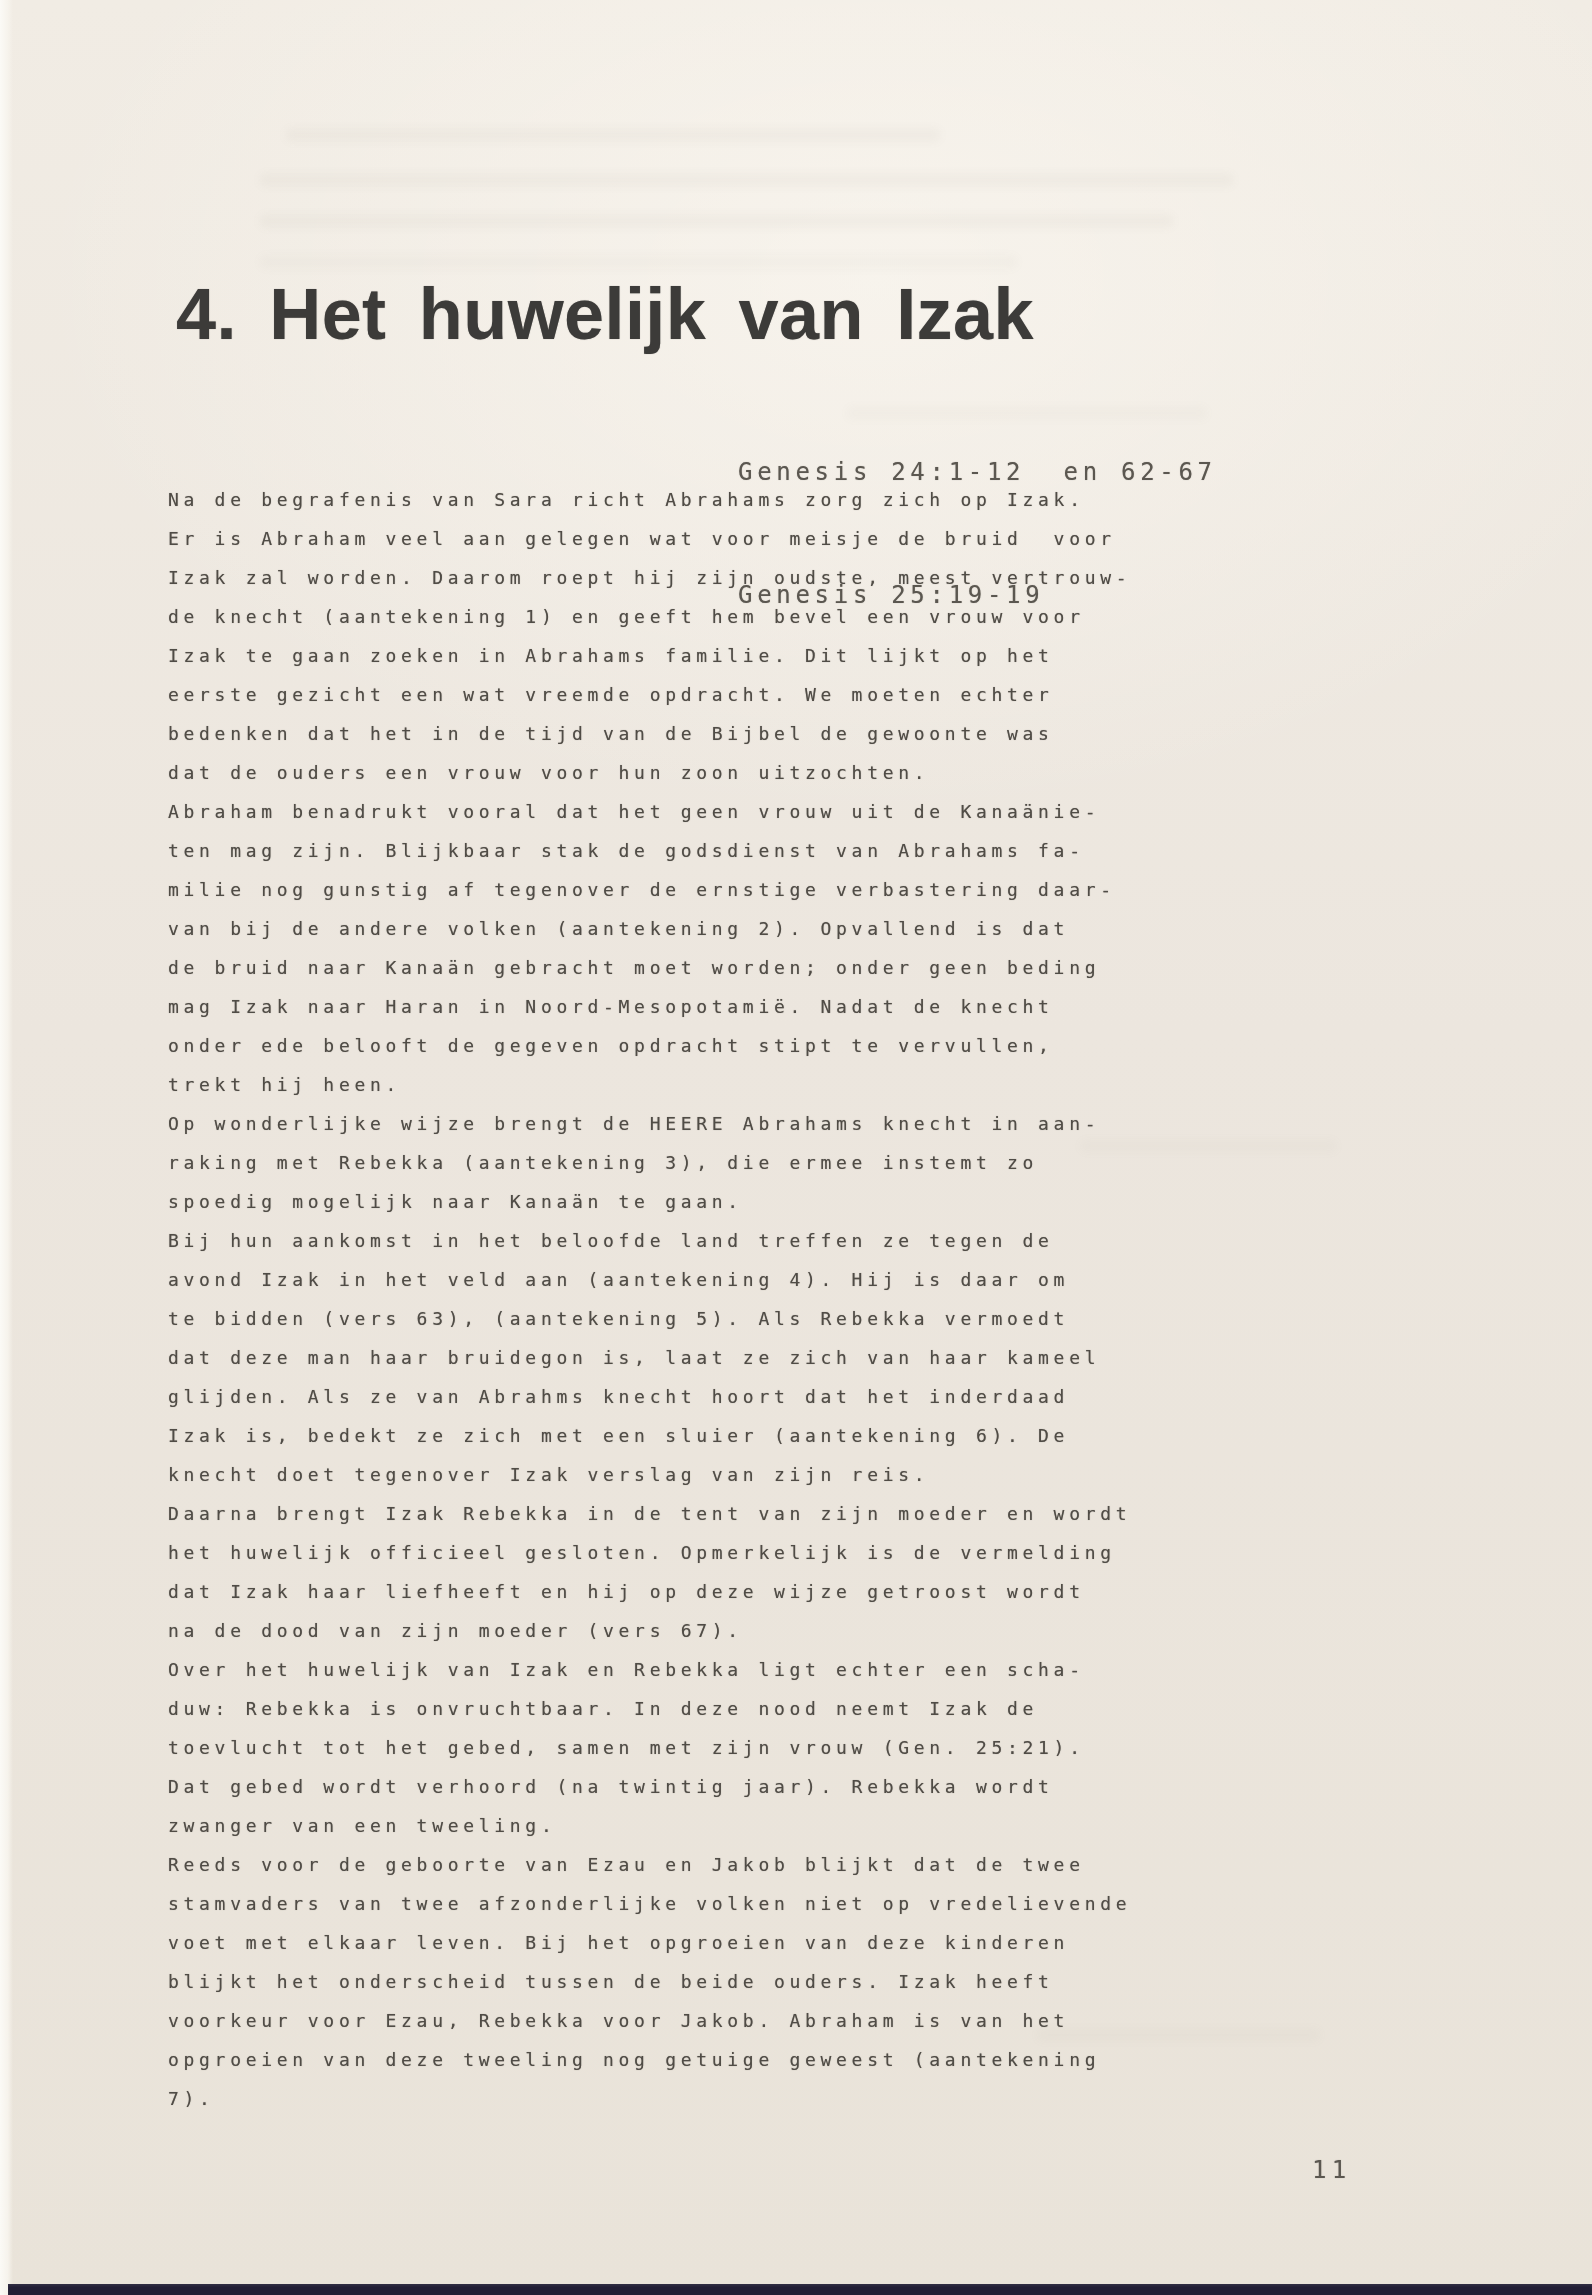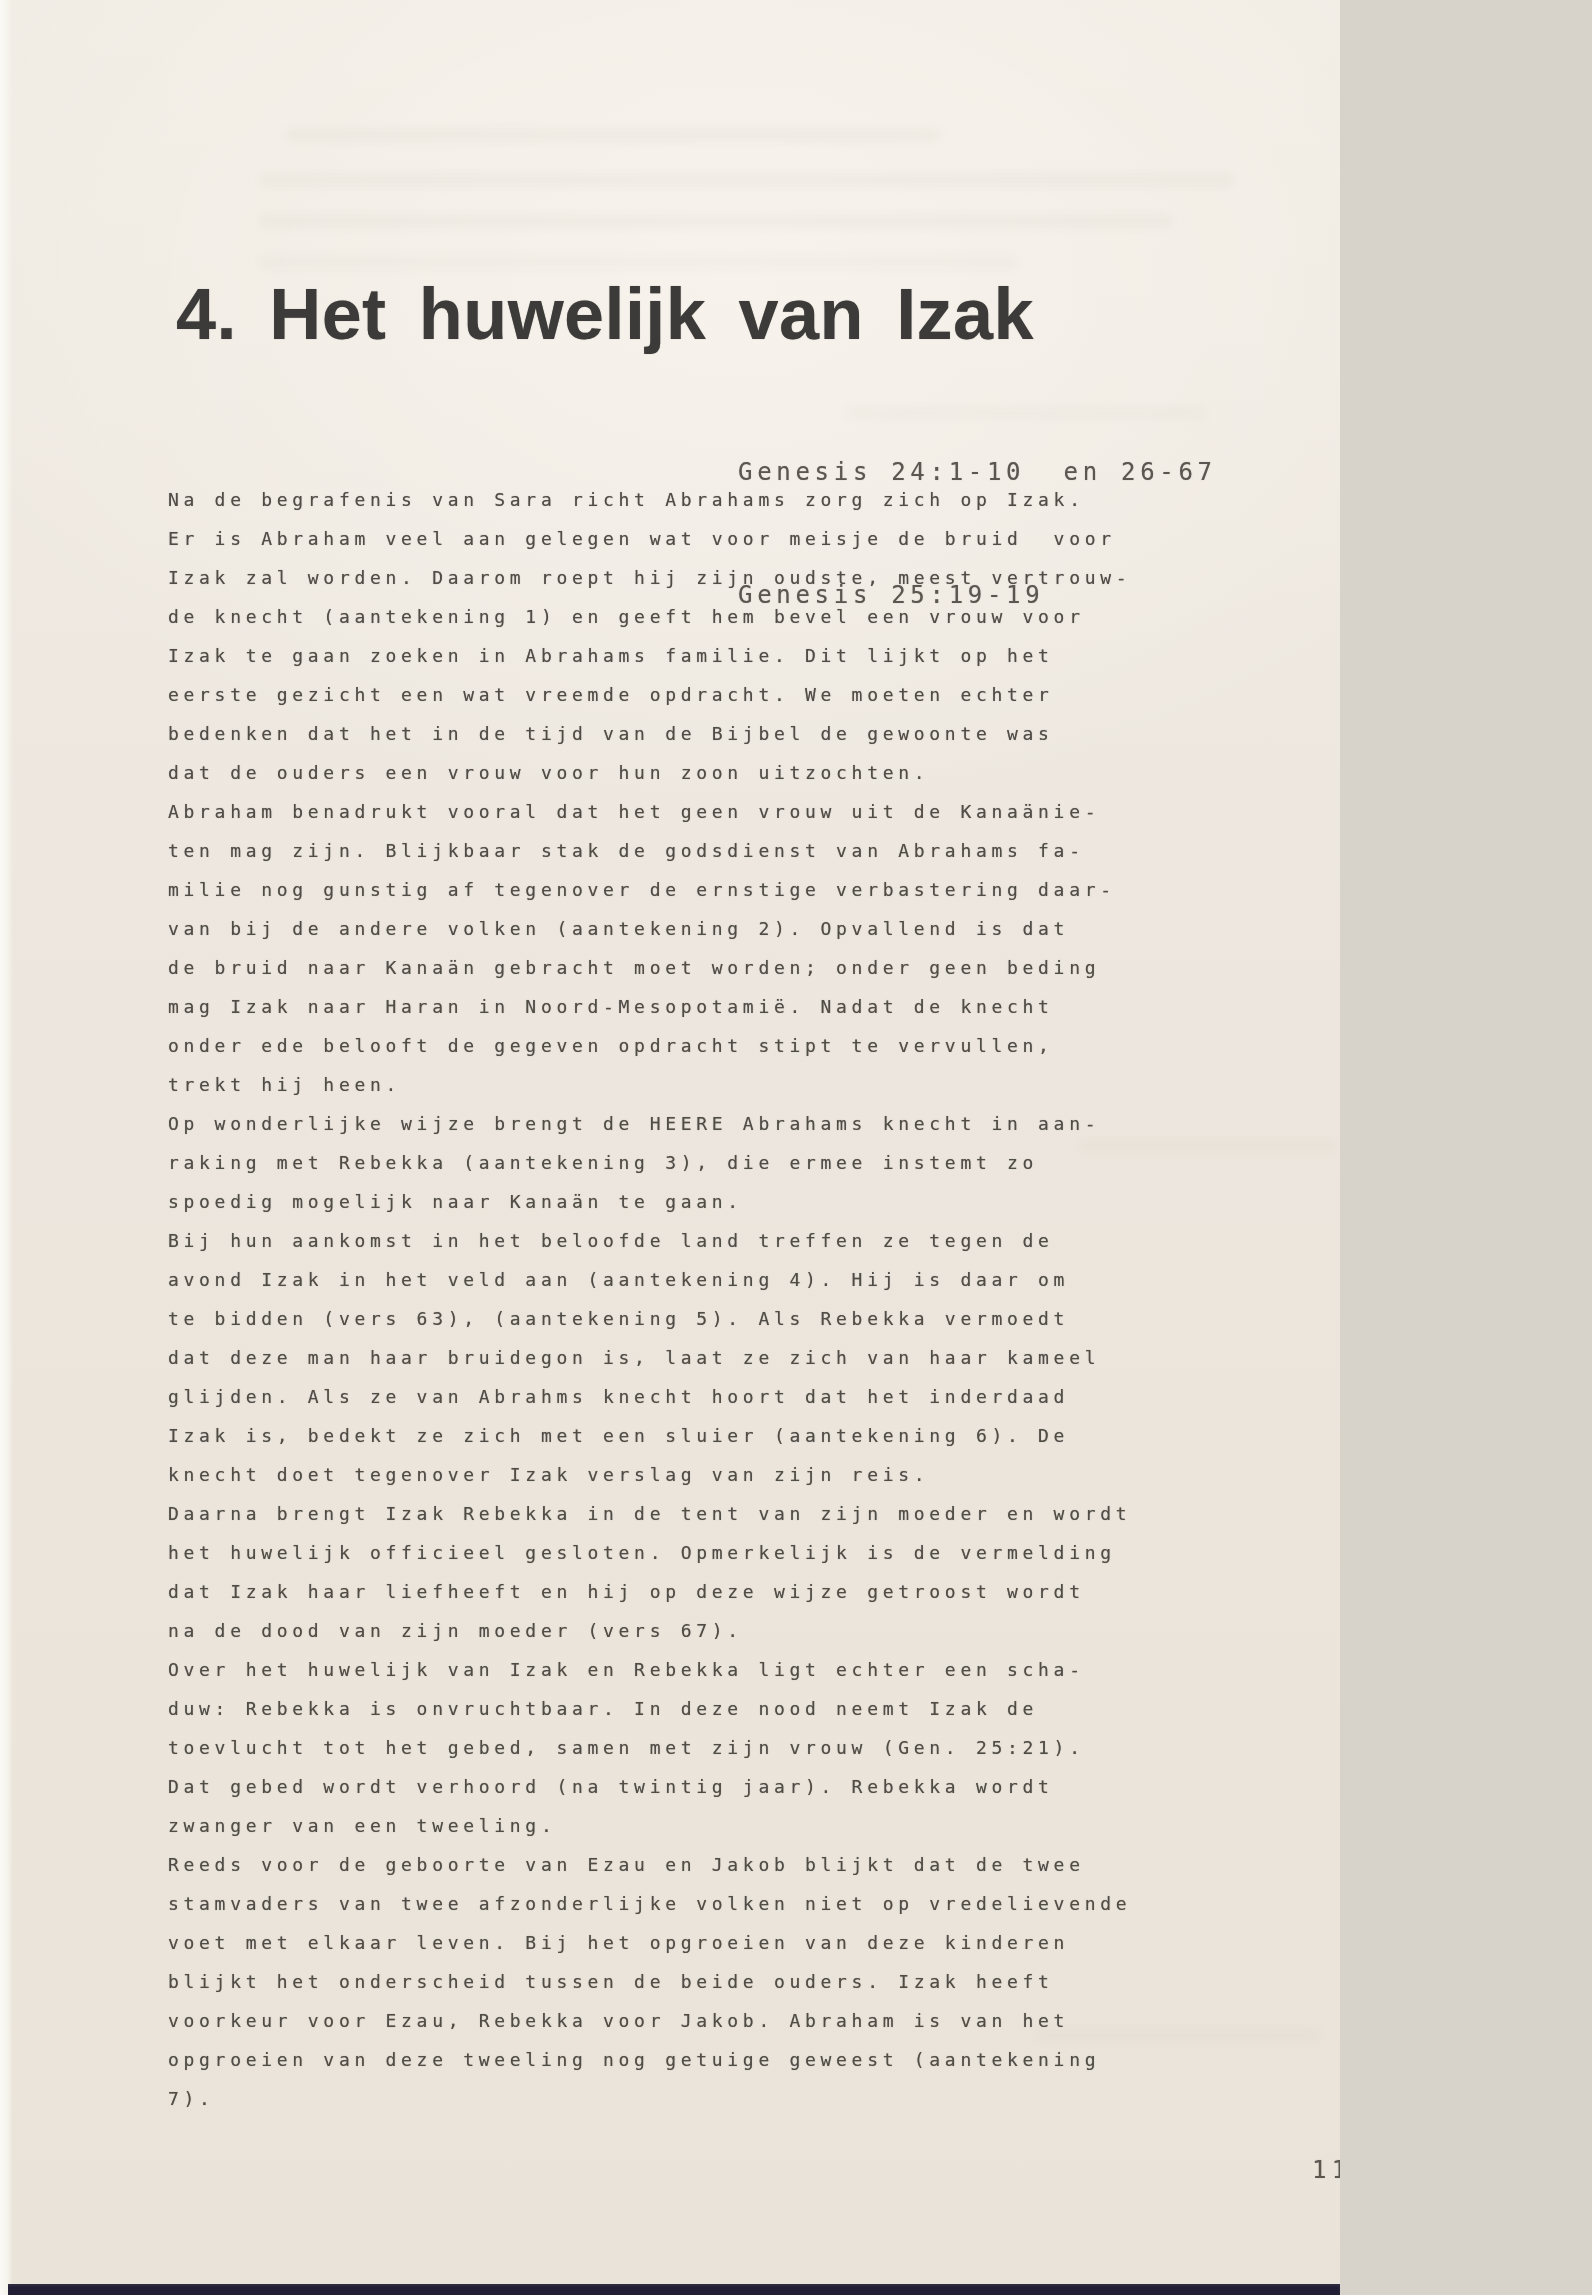"4. Het huwelijk van Izak" .page { width: 1340px -> 1592px }
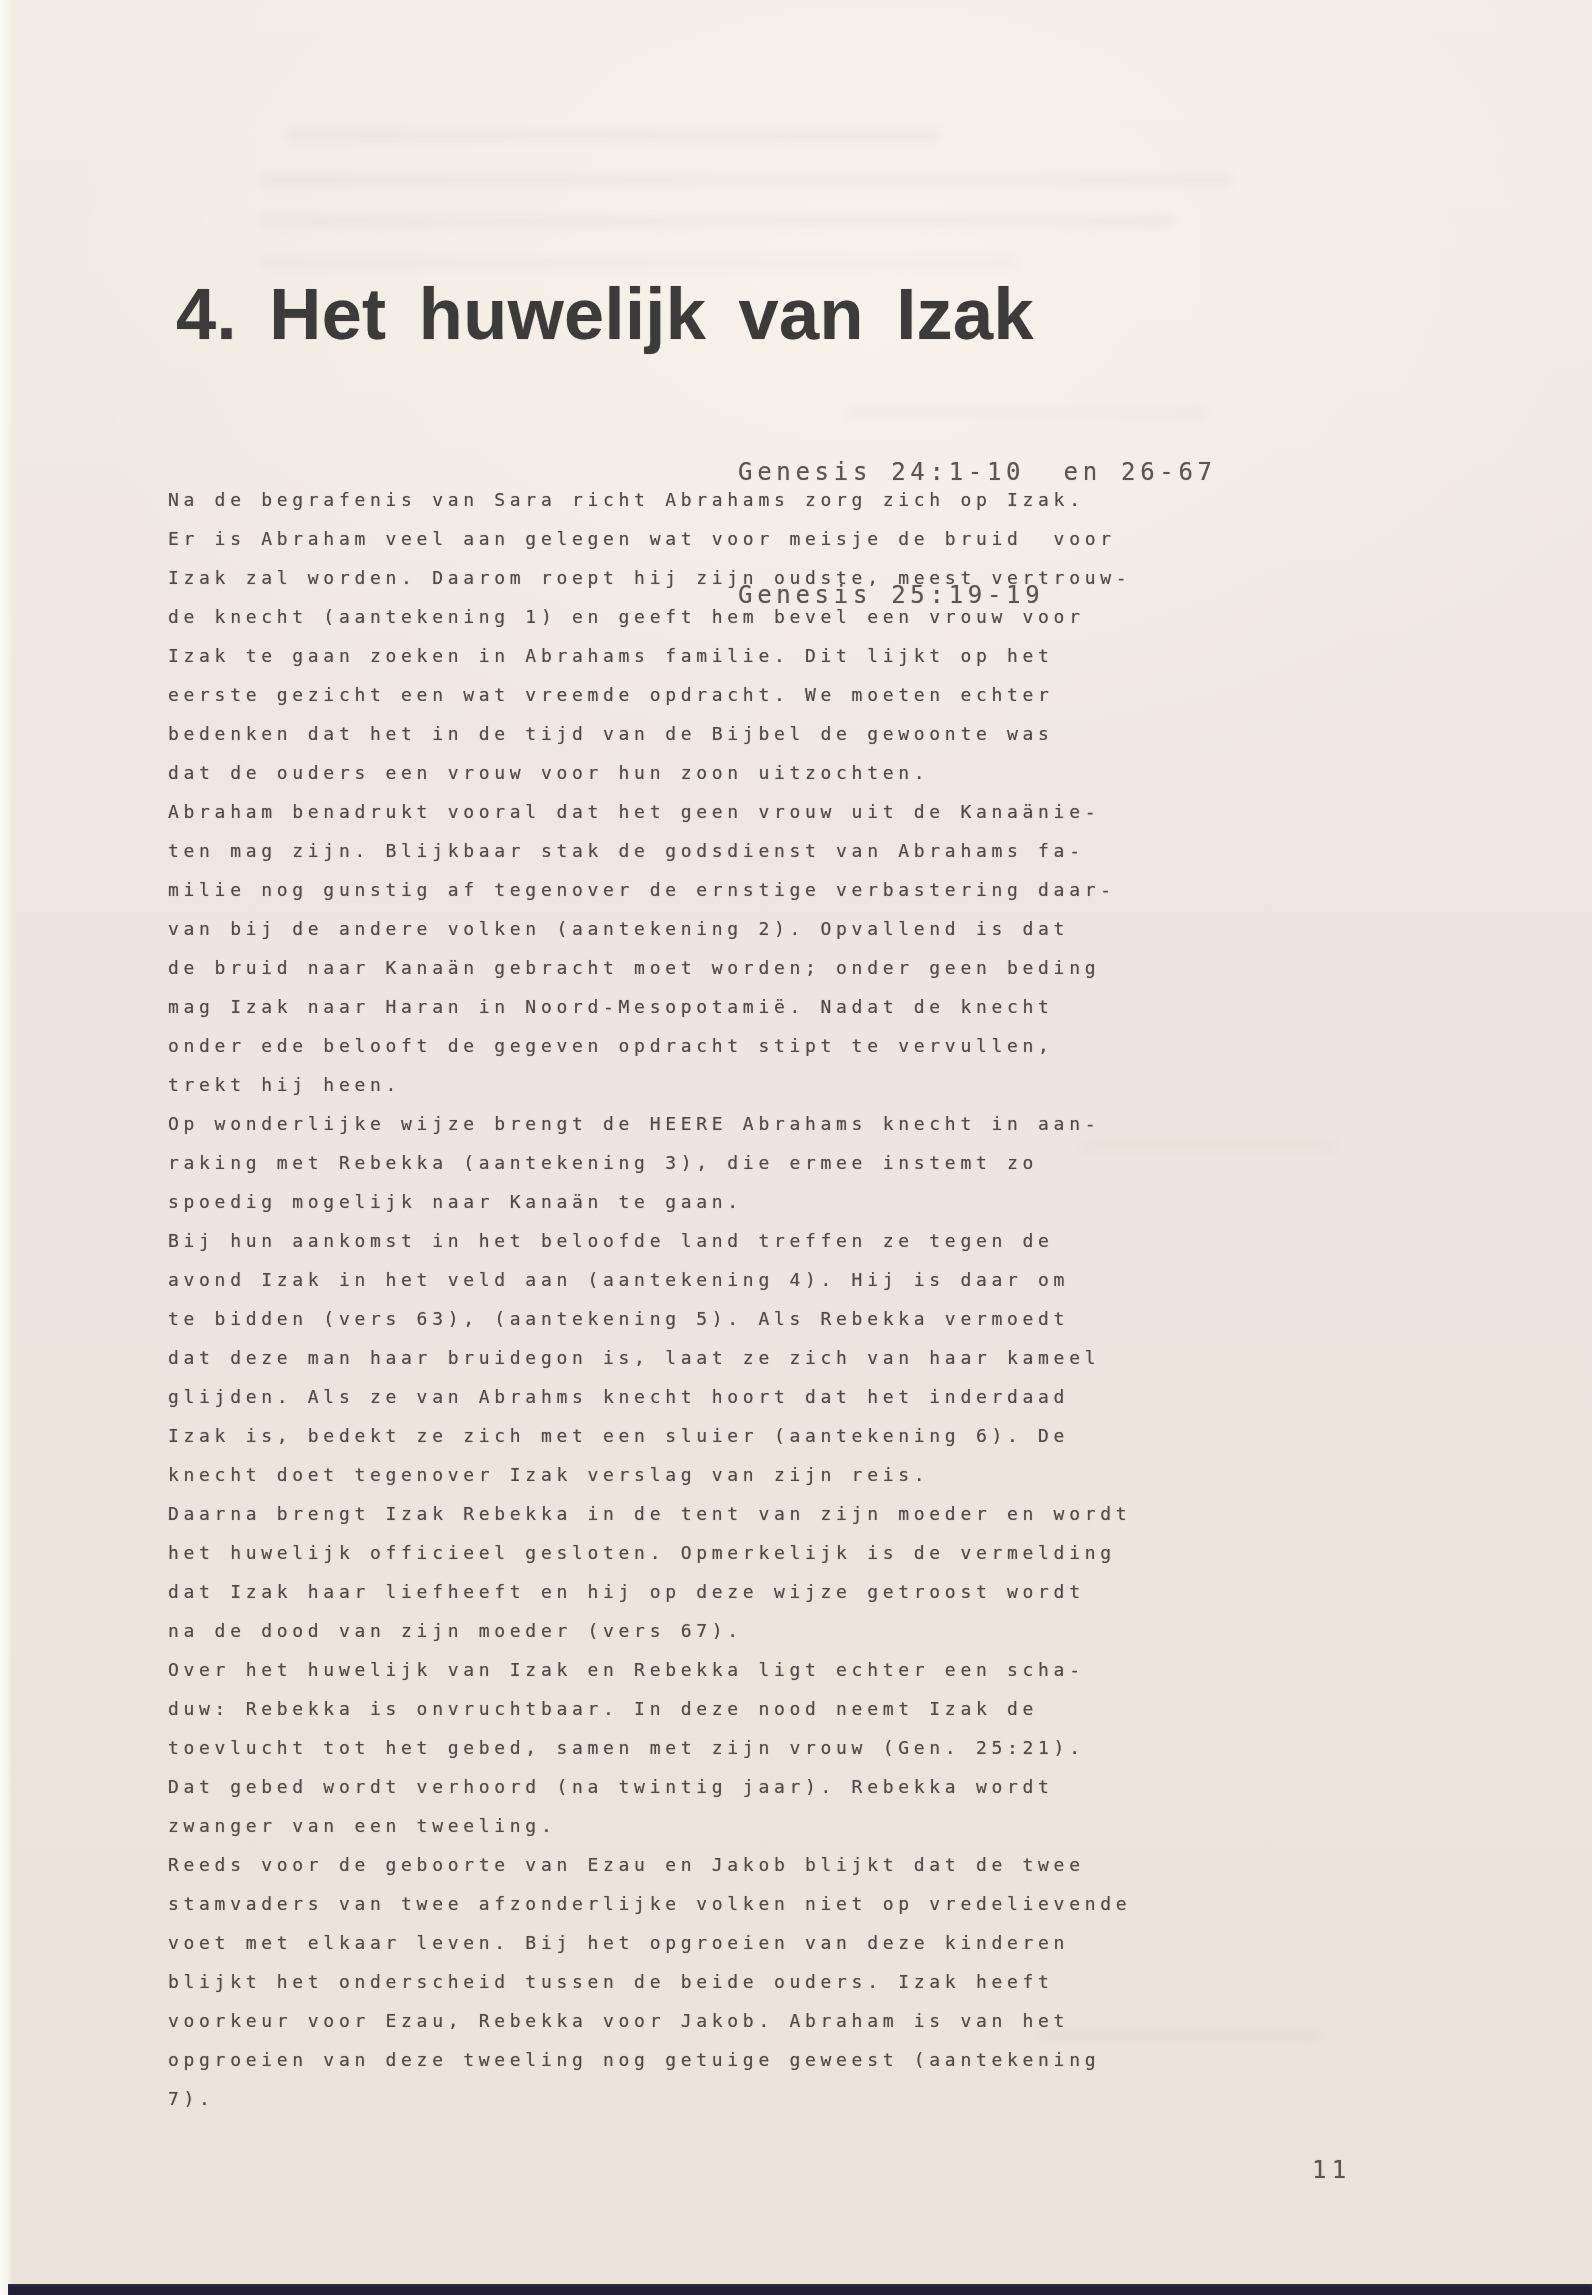"Genesis 24:1-10 en 26-67" div { text: 24:1-10  en 26-67 -> 24:1-12  en 62-67 }
